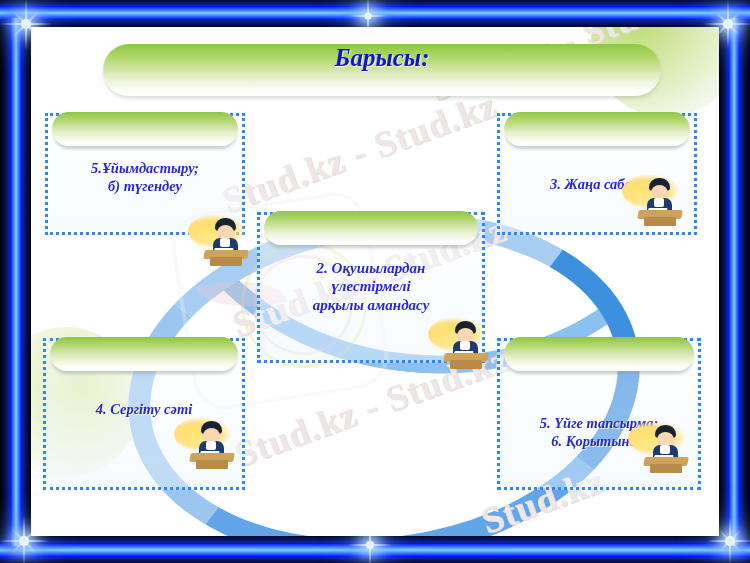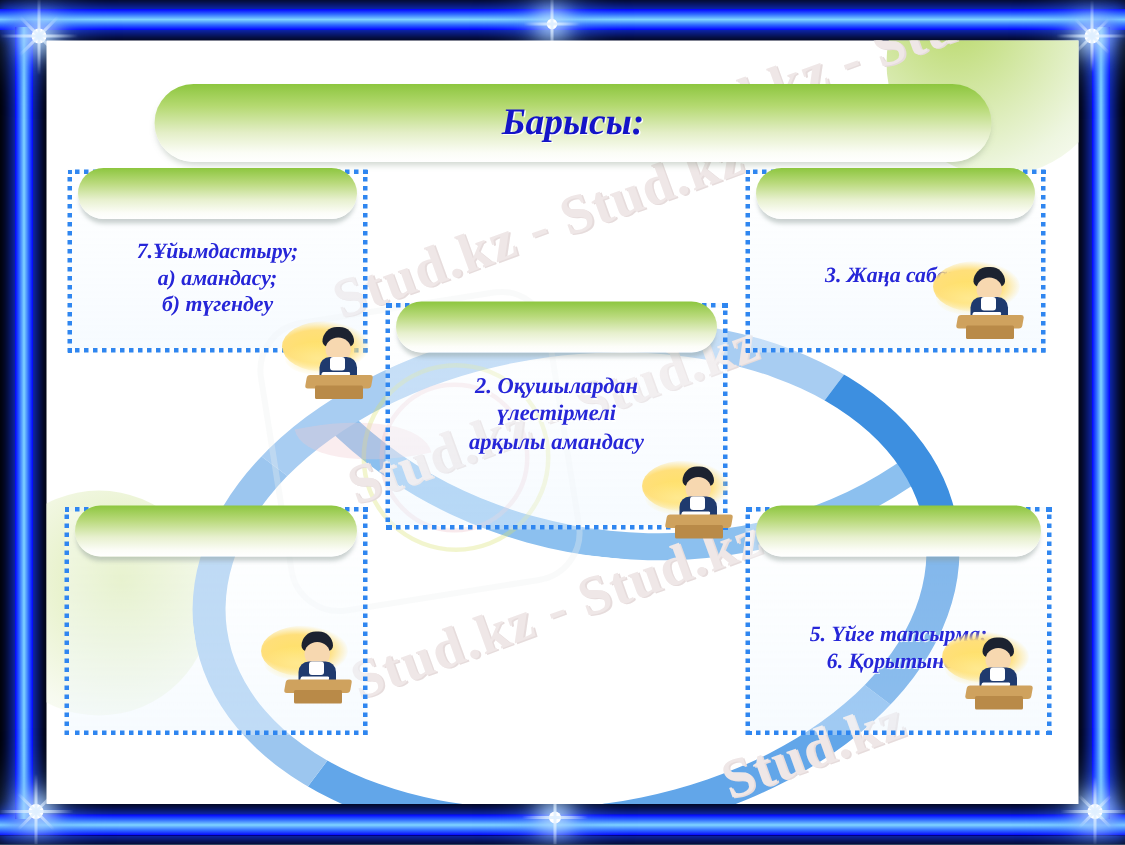"Барысы:" #title-banner { align-items: center -> none; margin-top: 12px -> none }
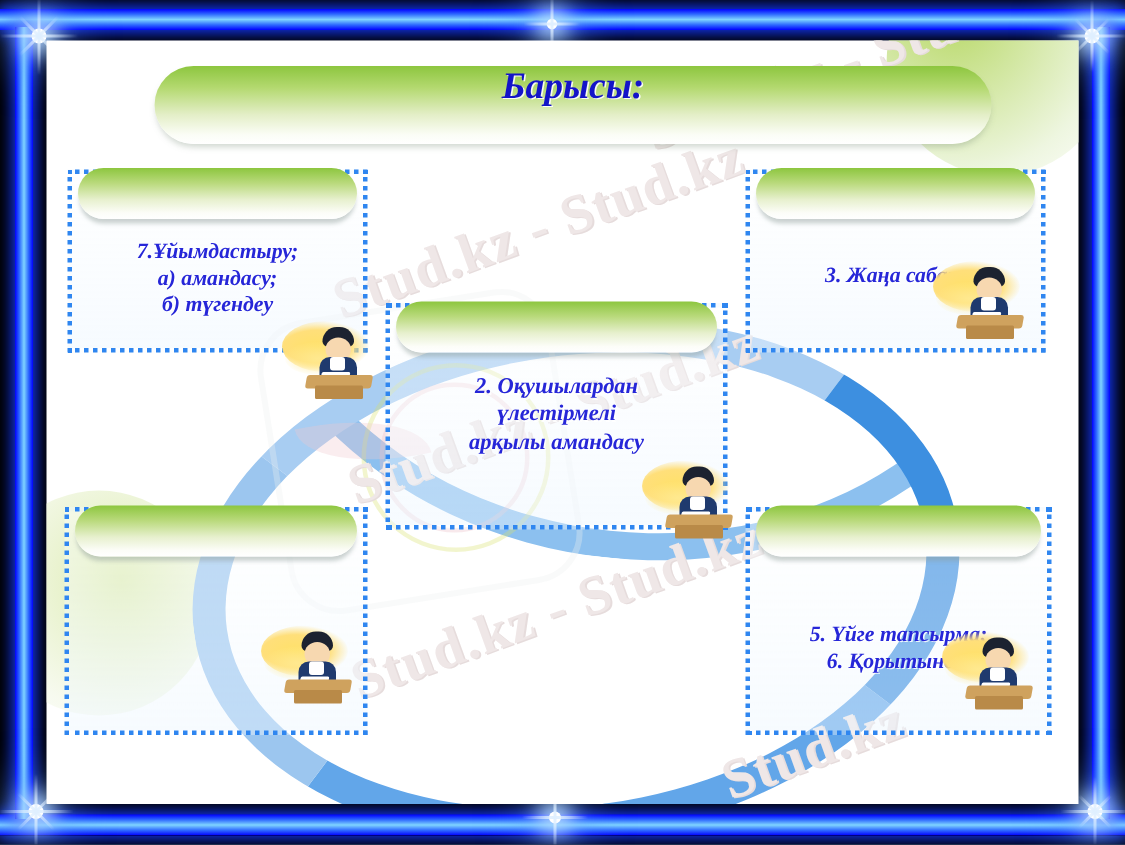"7.Ұйымдастыру;" div { text: 7.Ұйымдастыру -> 5.Ұйымдастыру }
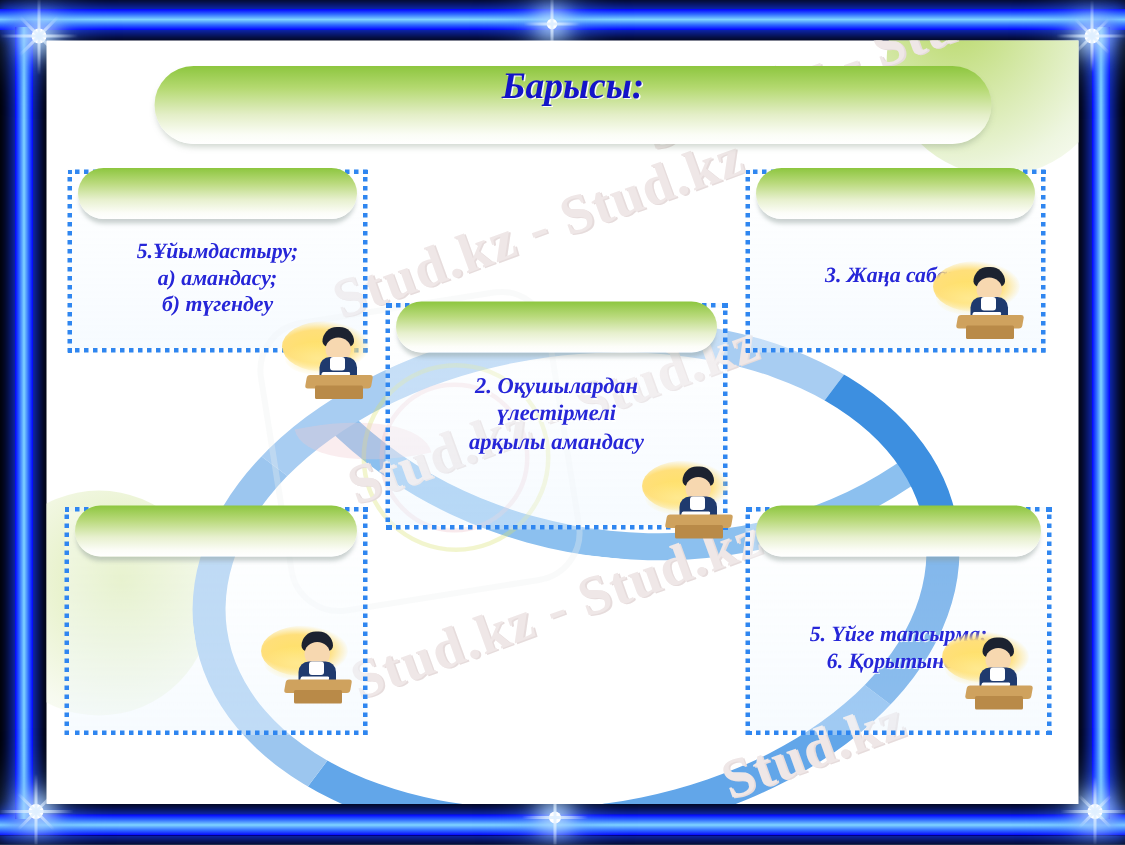"а) амандасу;" div { html: <div>а) амандасу;</div> -> none }
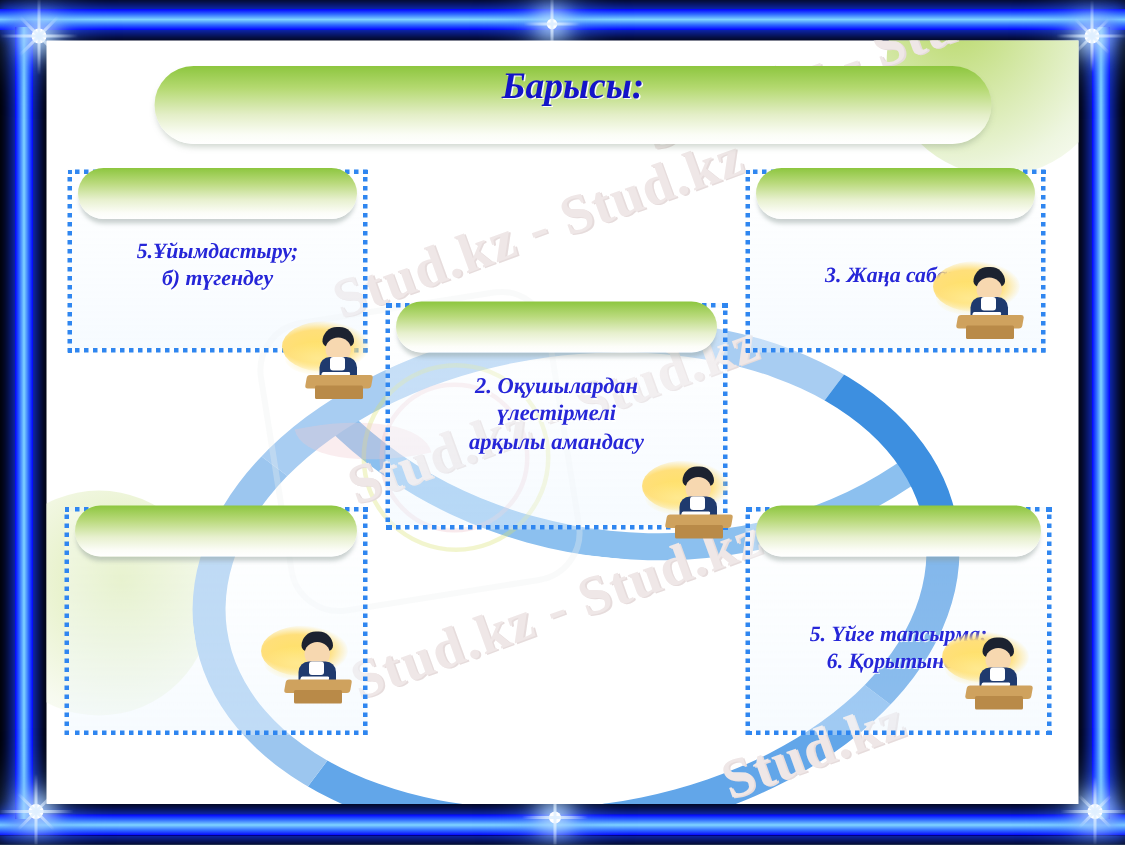"2. Оқушылардан" #box2 { top: 175px -> 185px }
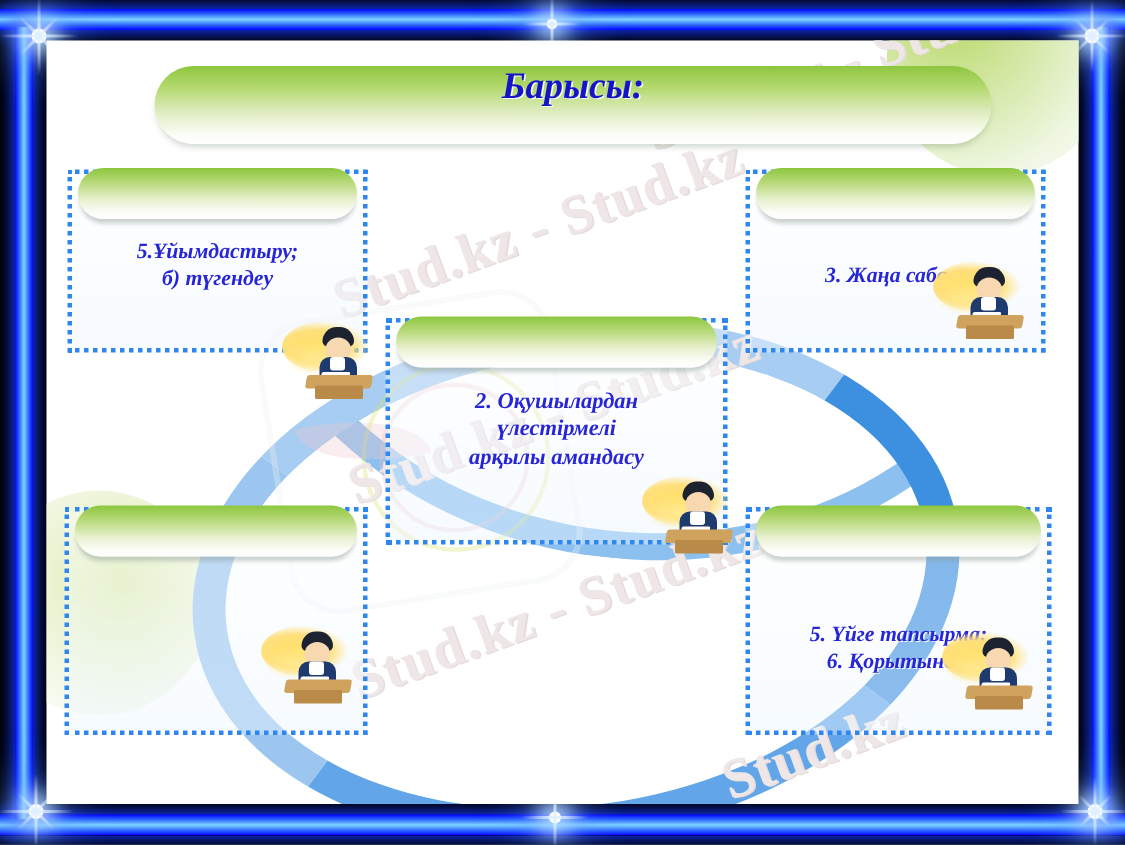"4. Сергіту сәті" div.box-text { html: none -> <div> <div>4. Сергіту сәті</div> </div> }
